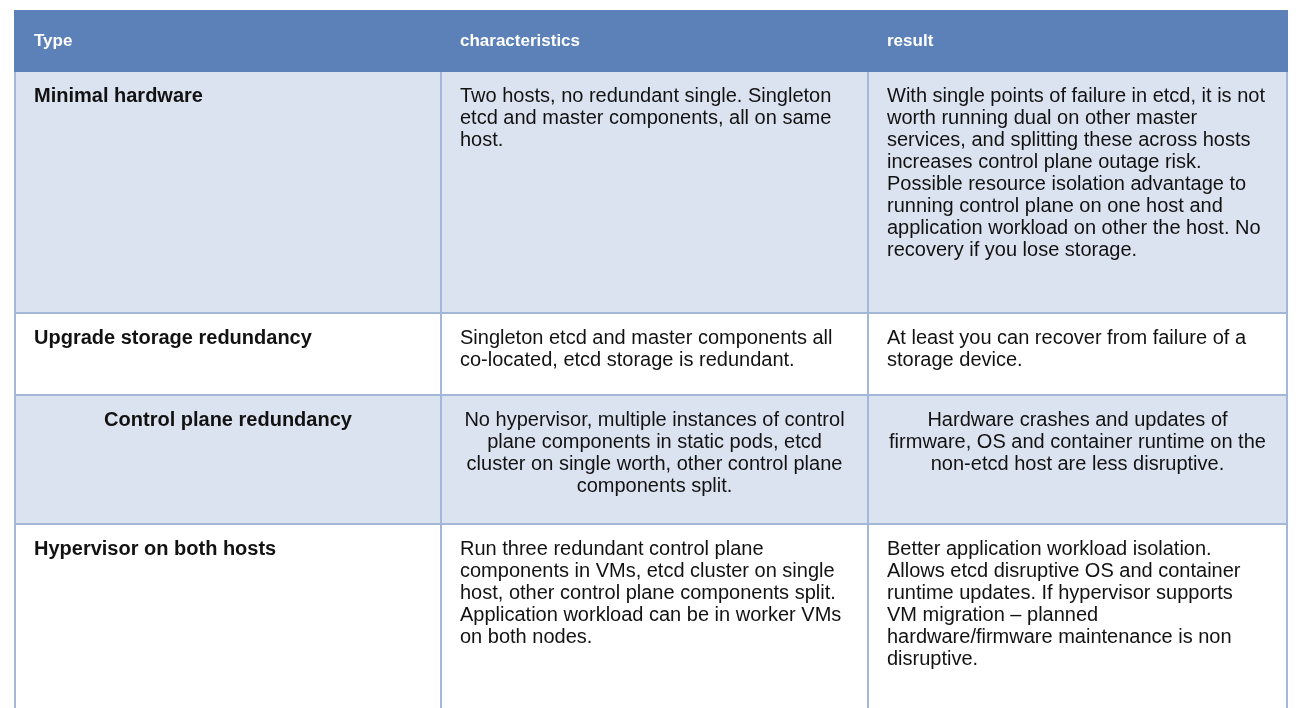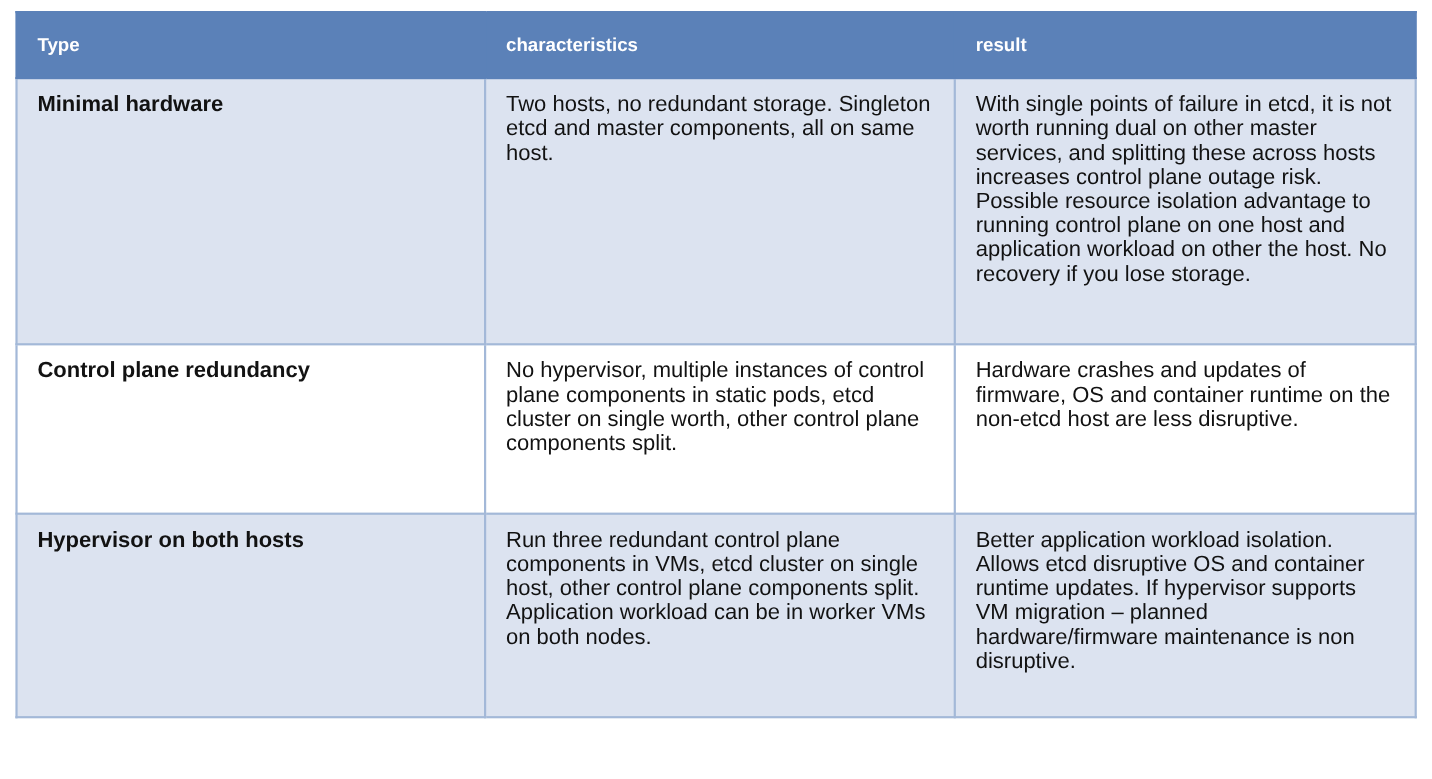"Two hosts, no redundant storage." td { text: storage -> single }
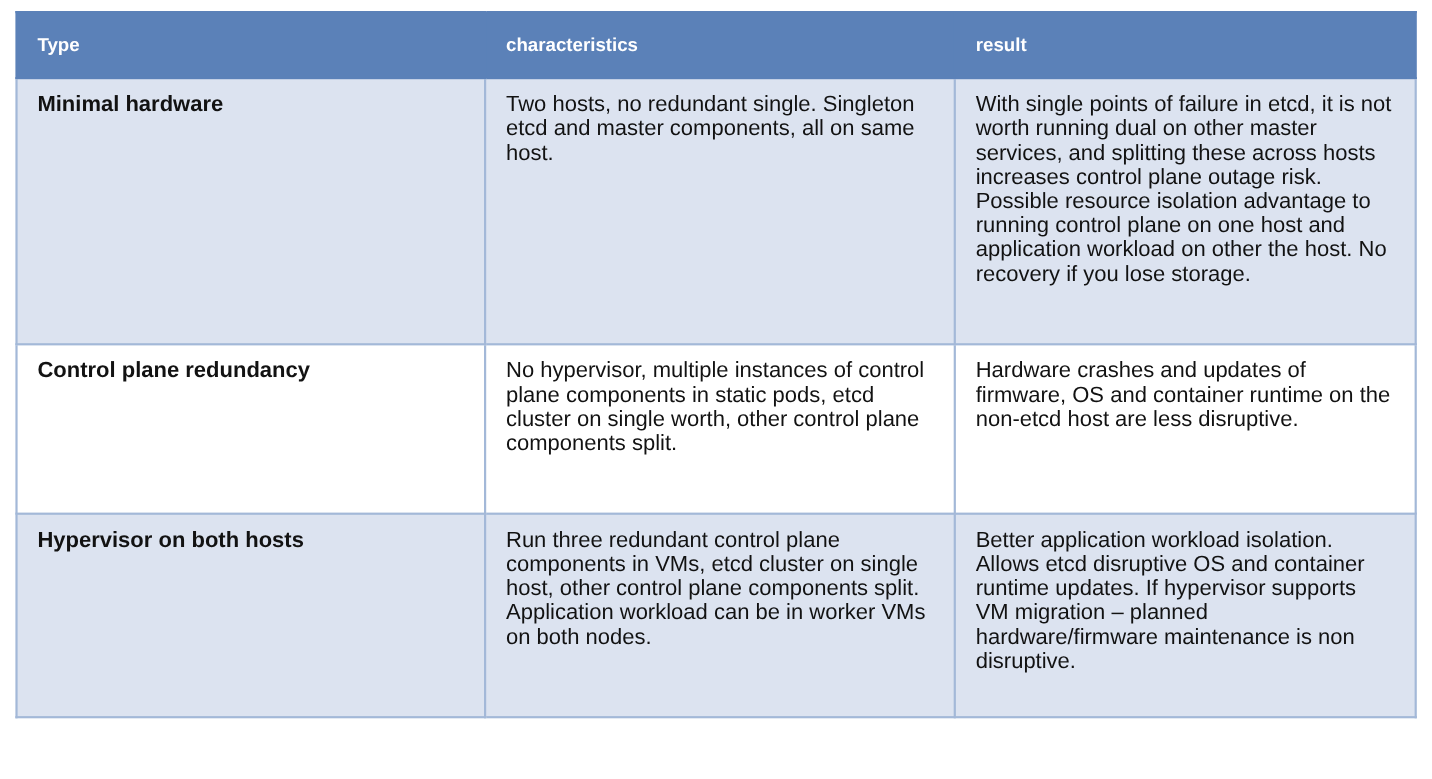"Upgrade storage redundancy" tr.r2 { html: none -> <tr> <td>Upgrade storage redundancy</td> <td>Singleton etcd and master components all co-located, etcd storage is redundant.</td> <td>At least you can recover from failure of a storage device.</td> </tr> }
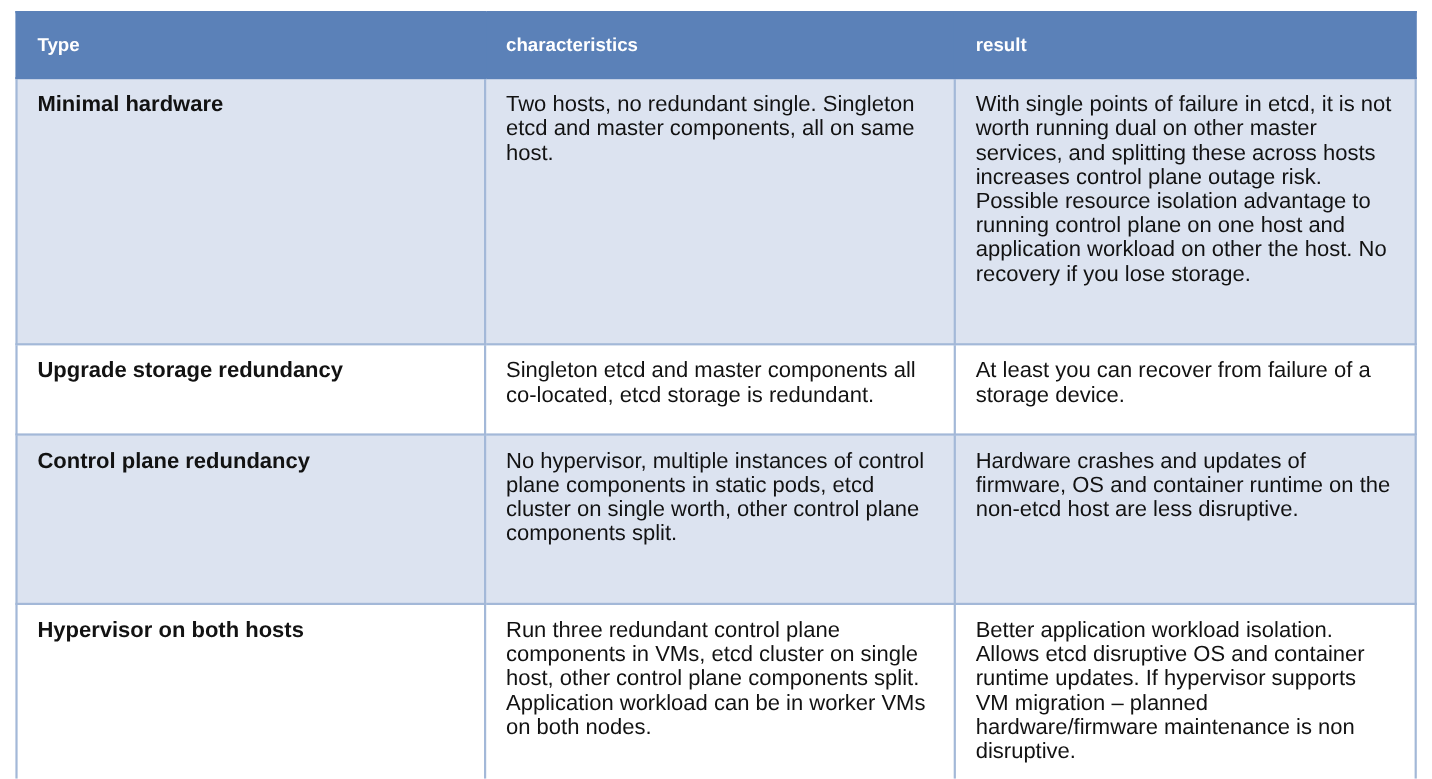"Control plane redundancy" tr.r3 td { height: 154px -> 129px; text-align: none -> center }
